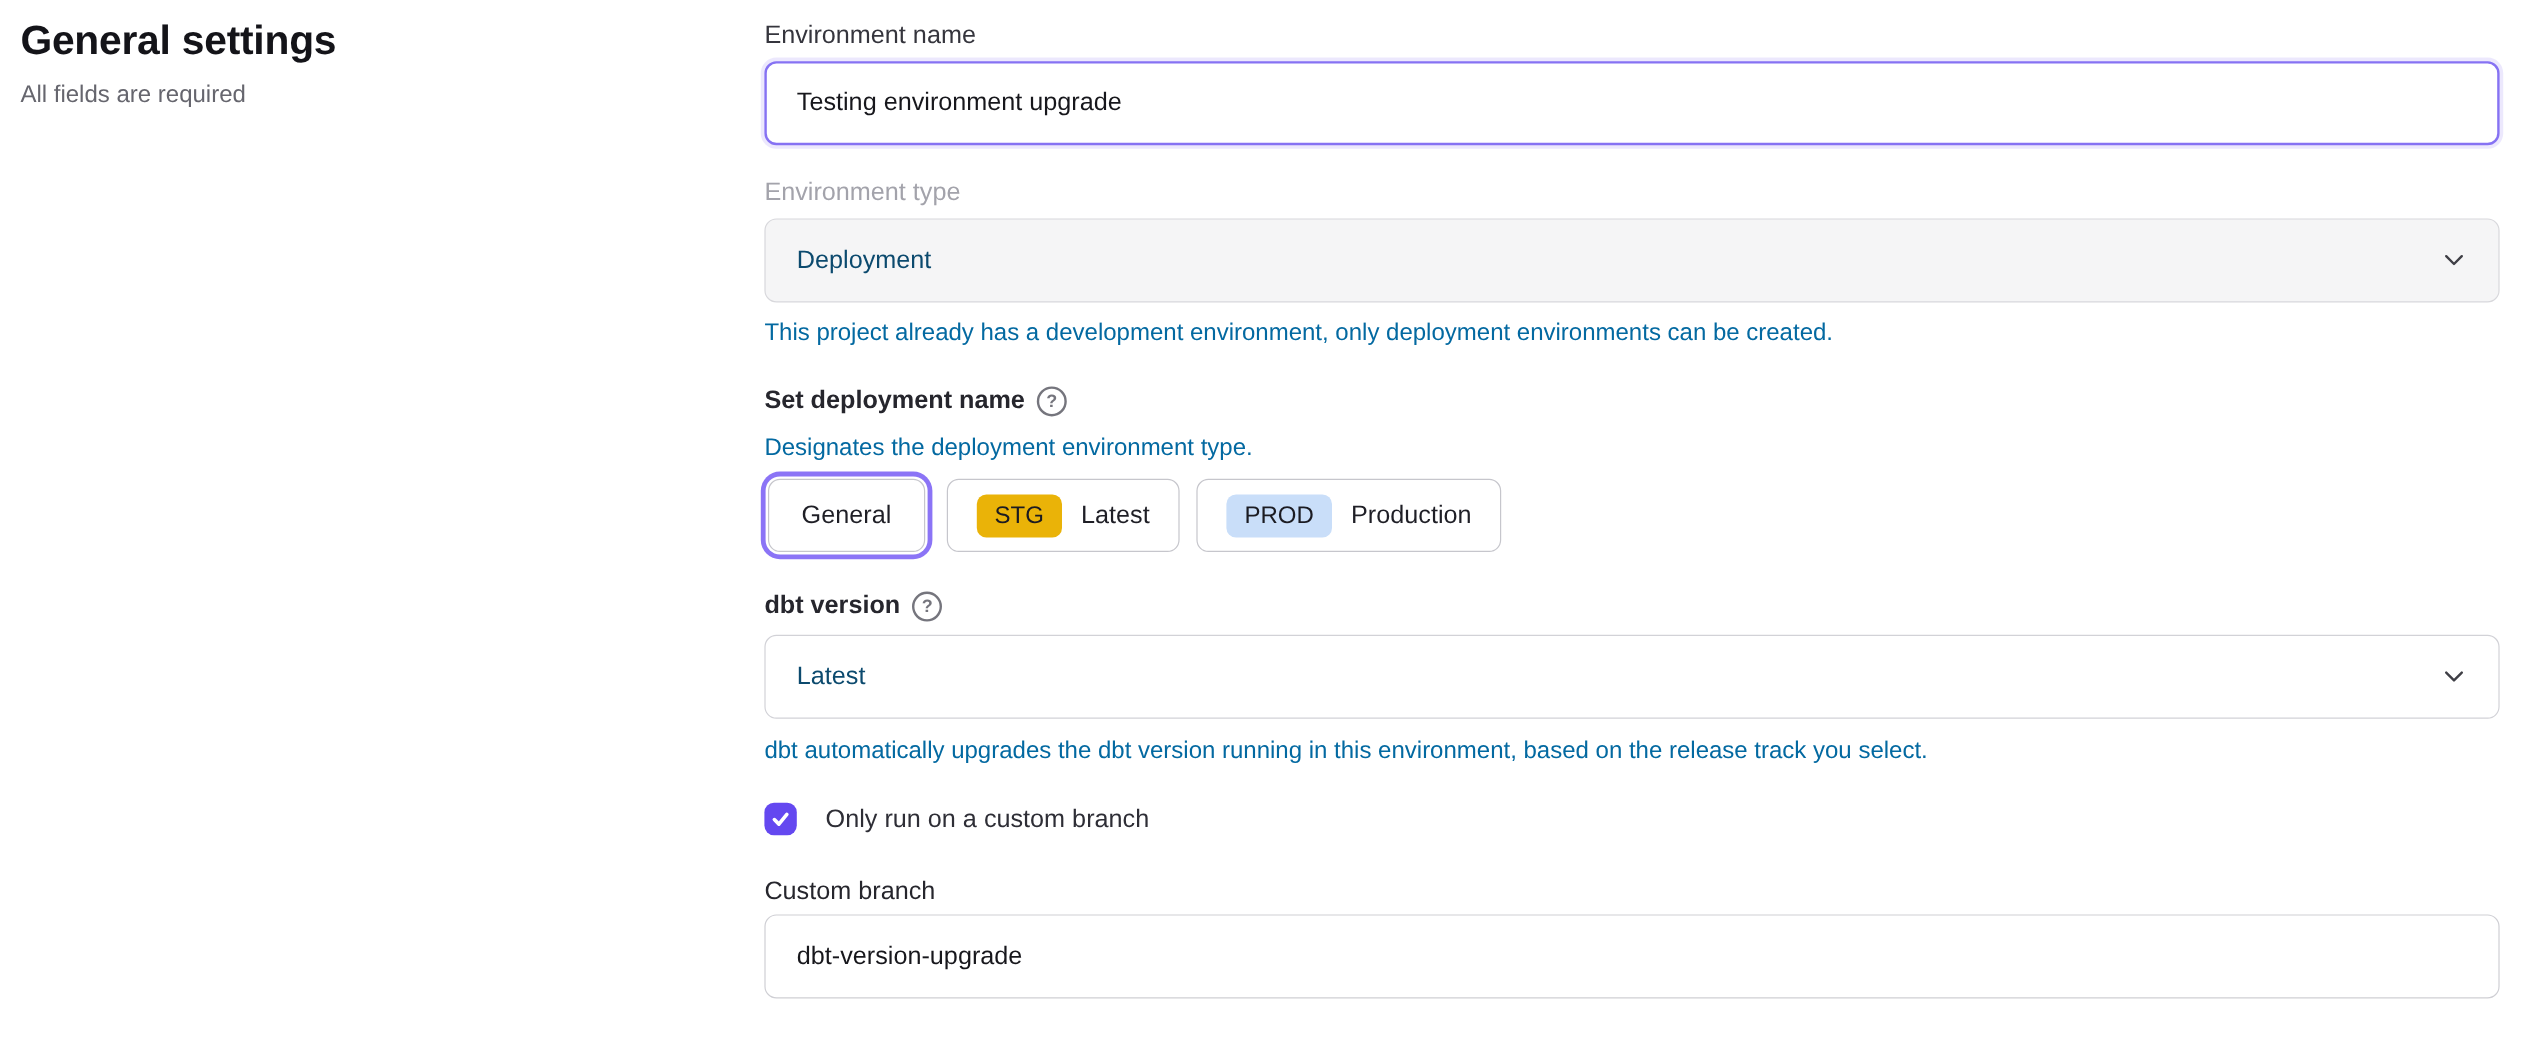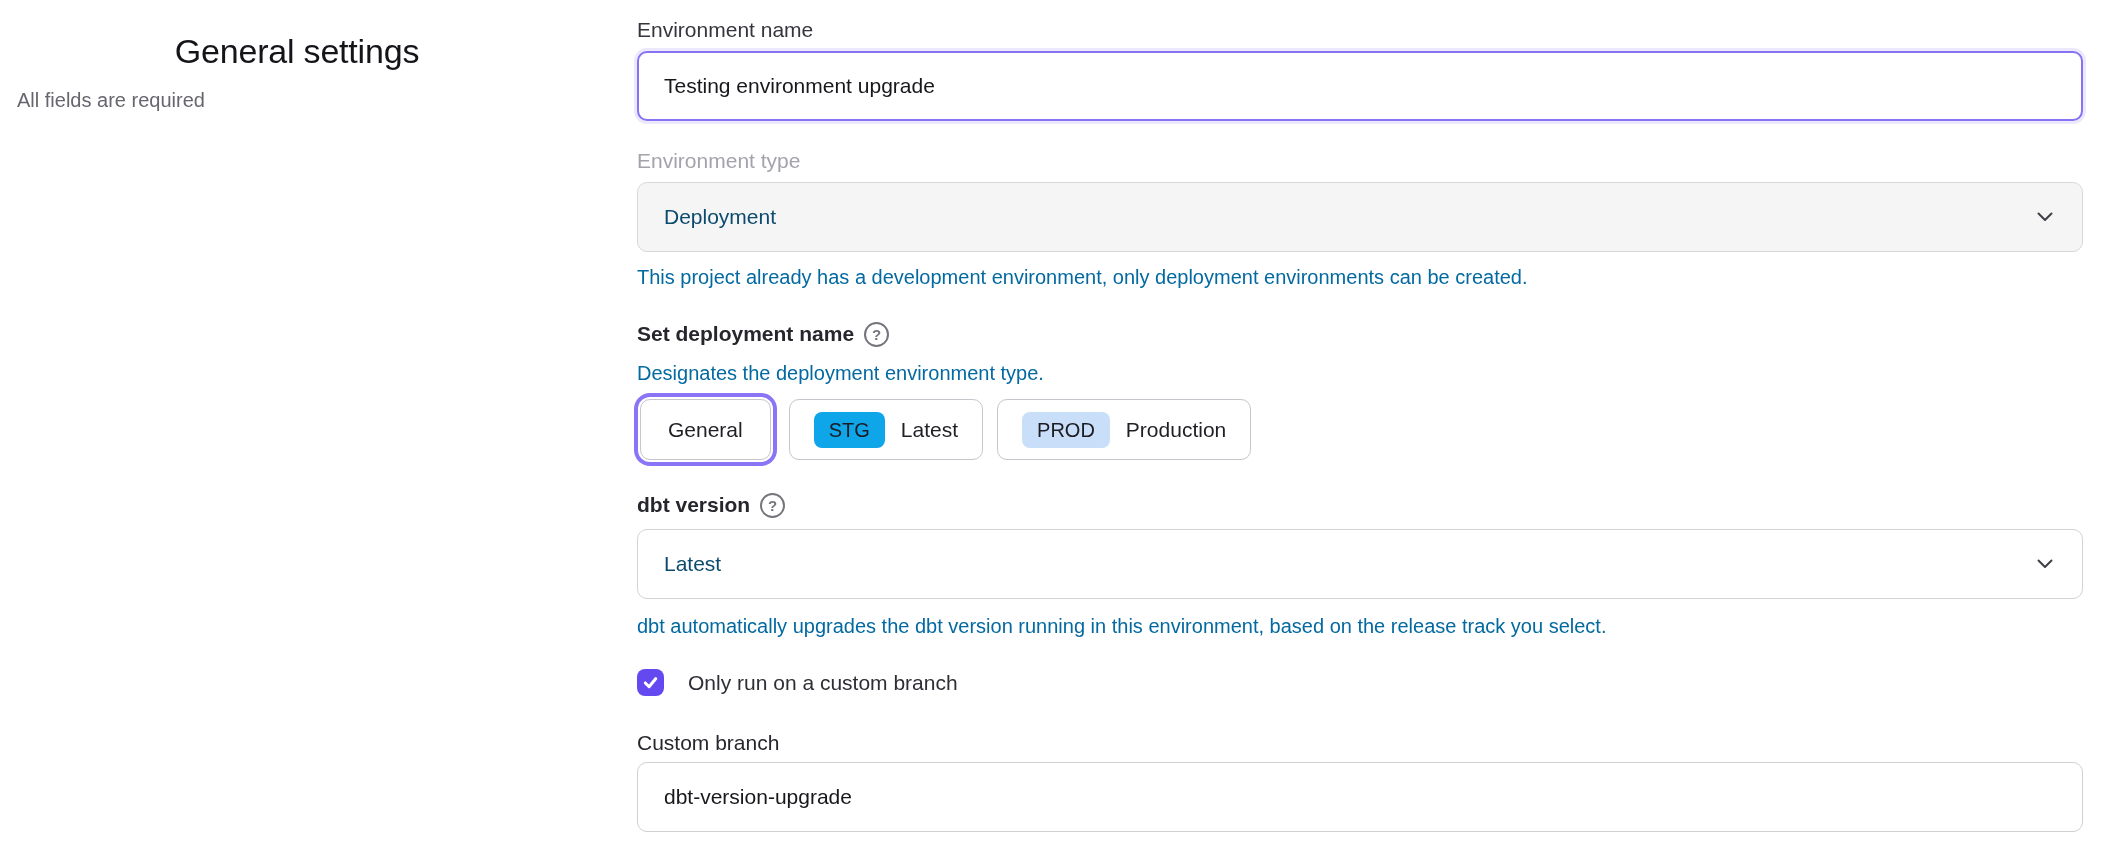"General settings" .page-title { font-weight: 400 -> 700; margin: 17px -> 0; text-align: center -> none }
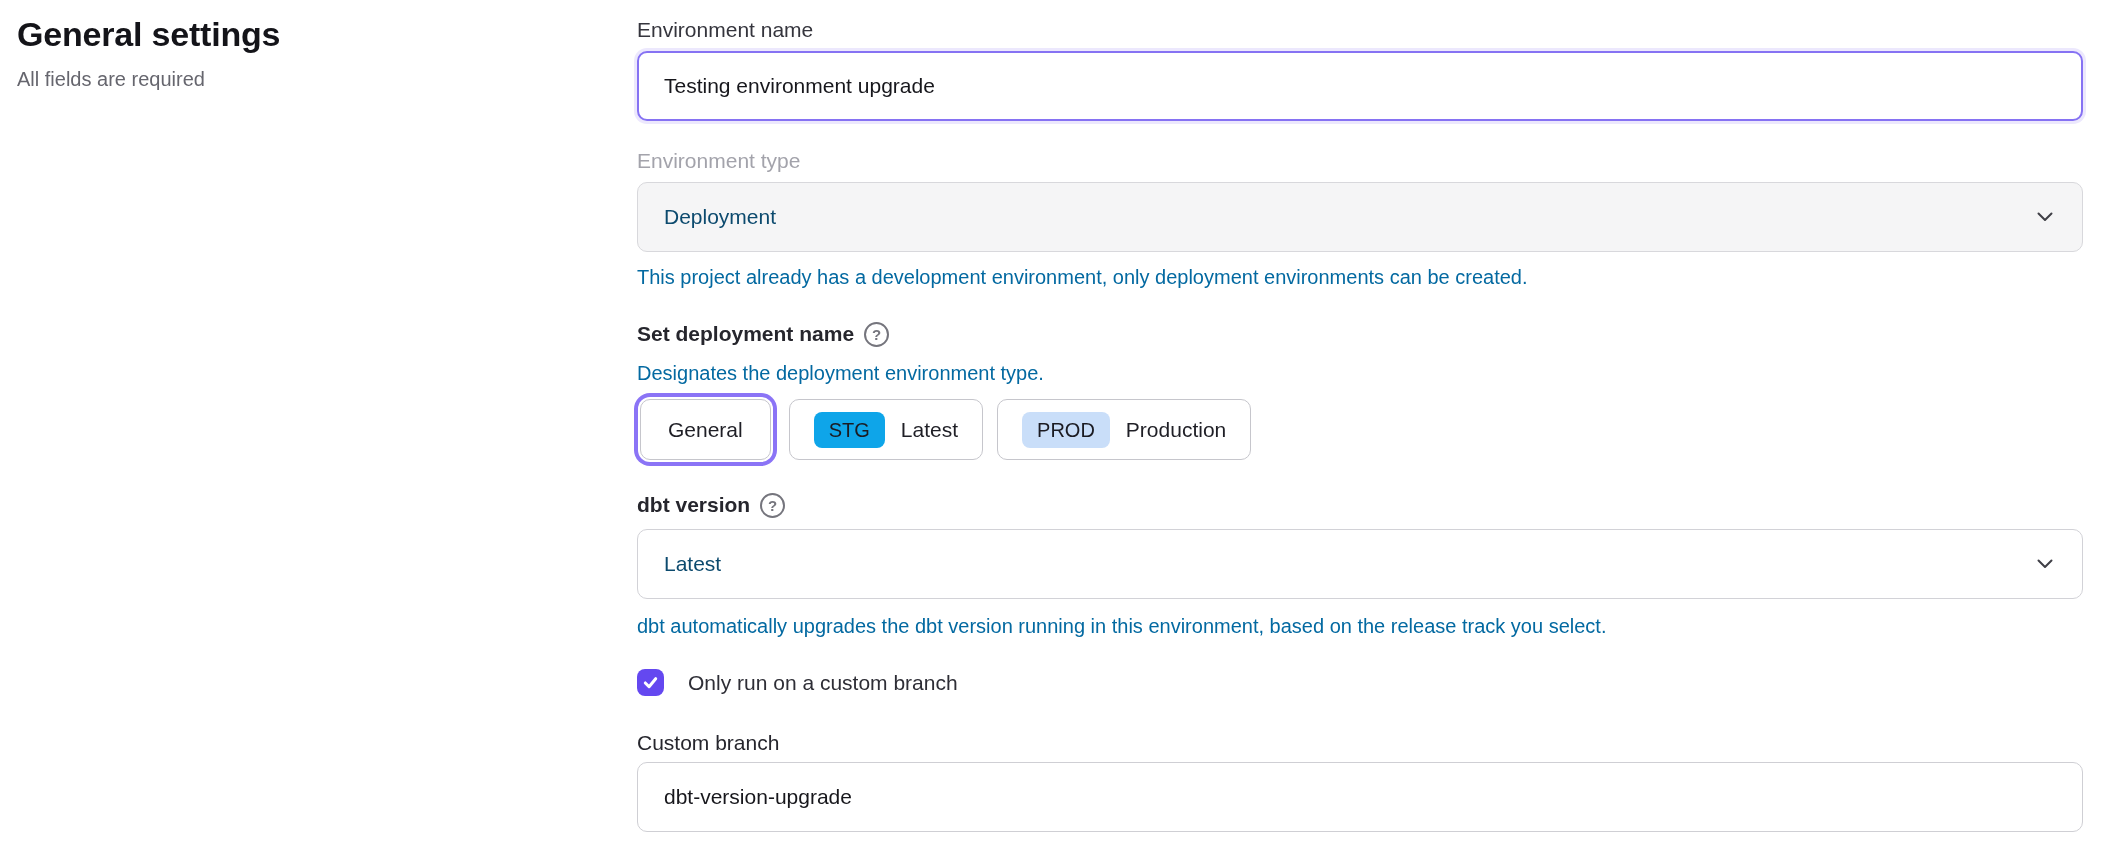"STG" .badge.stg { background: #0ea5e9 -> #eab308 }
